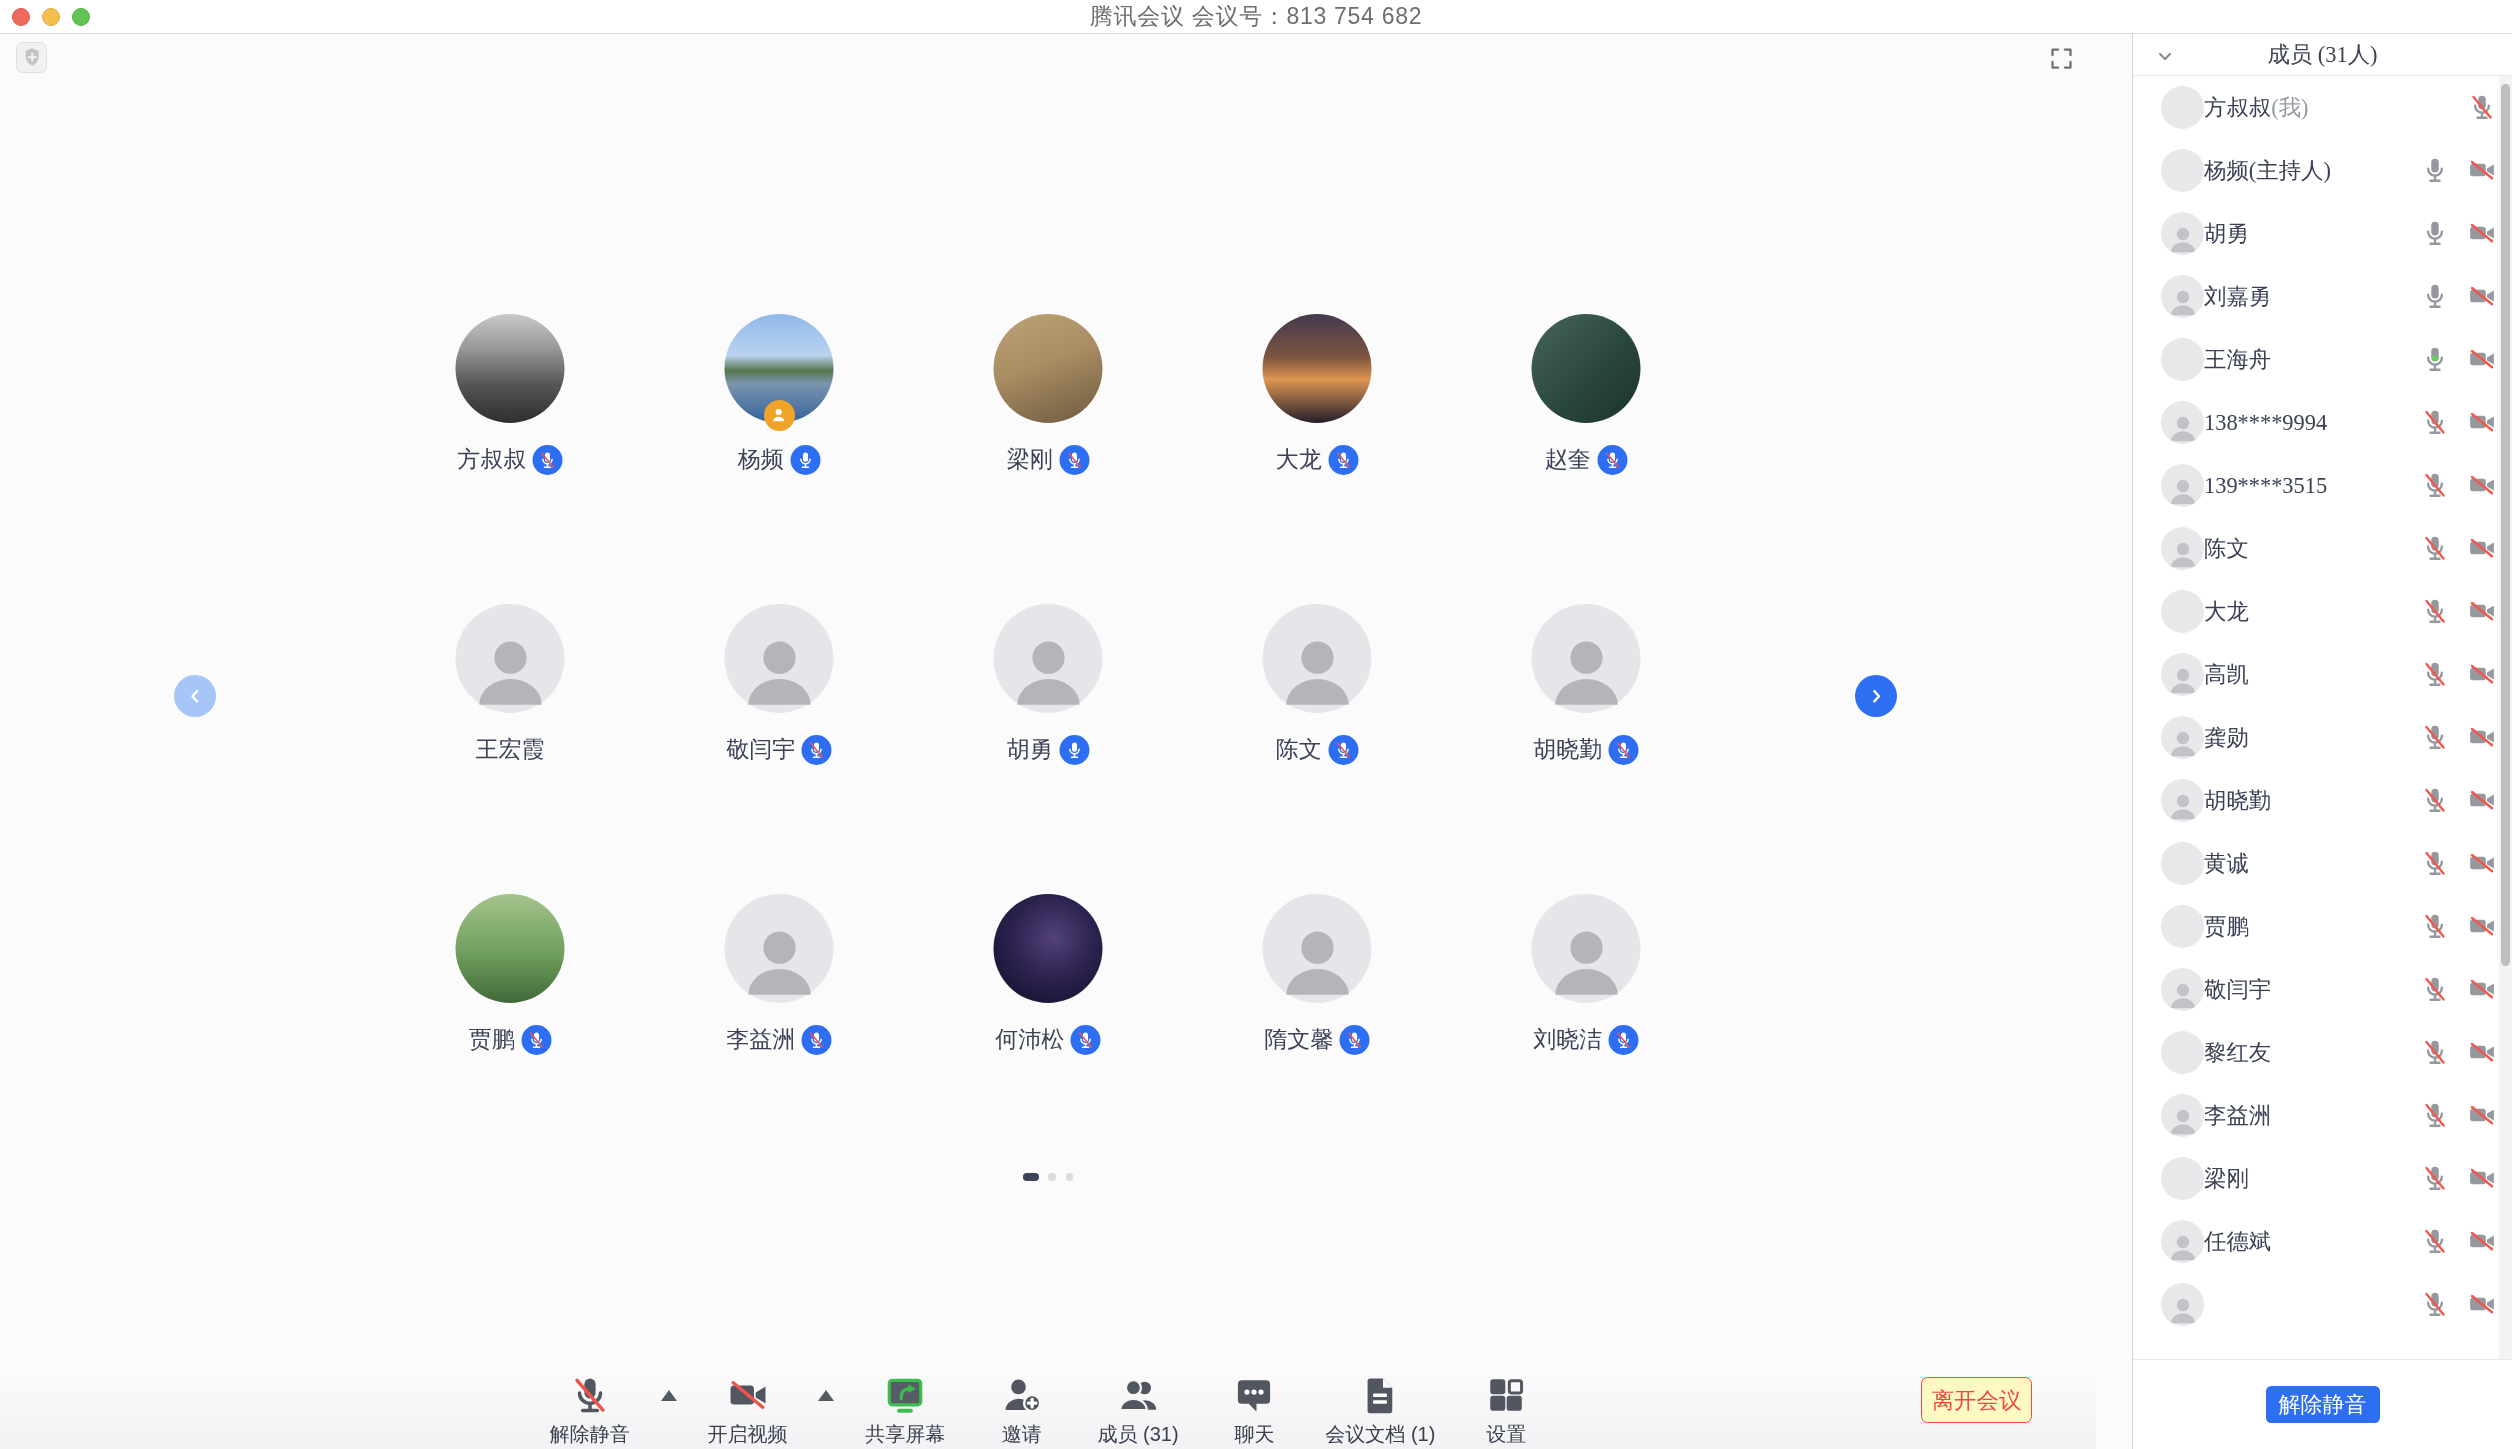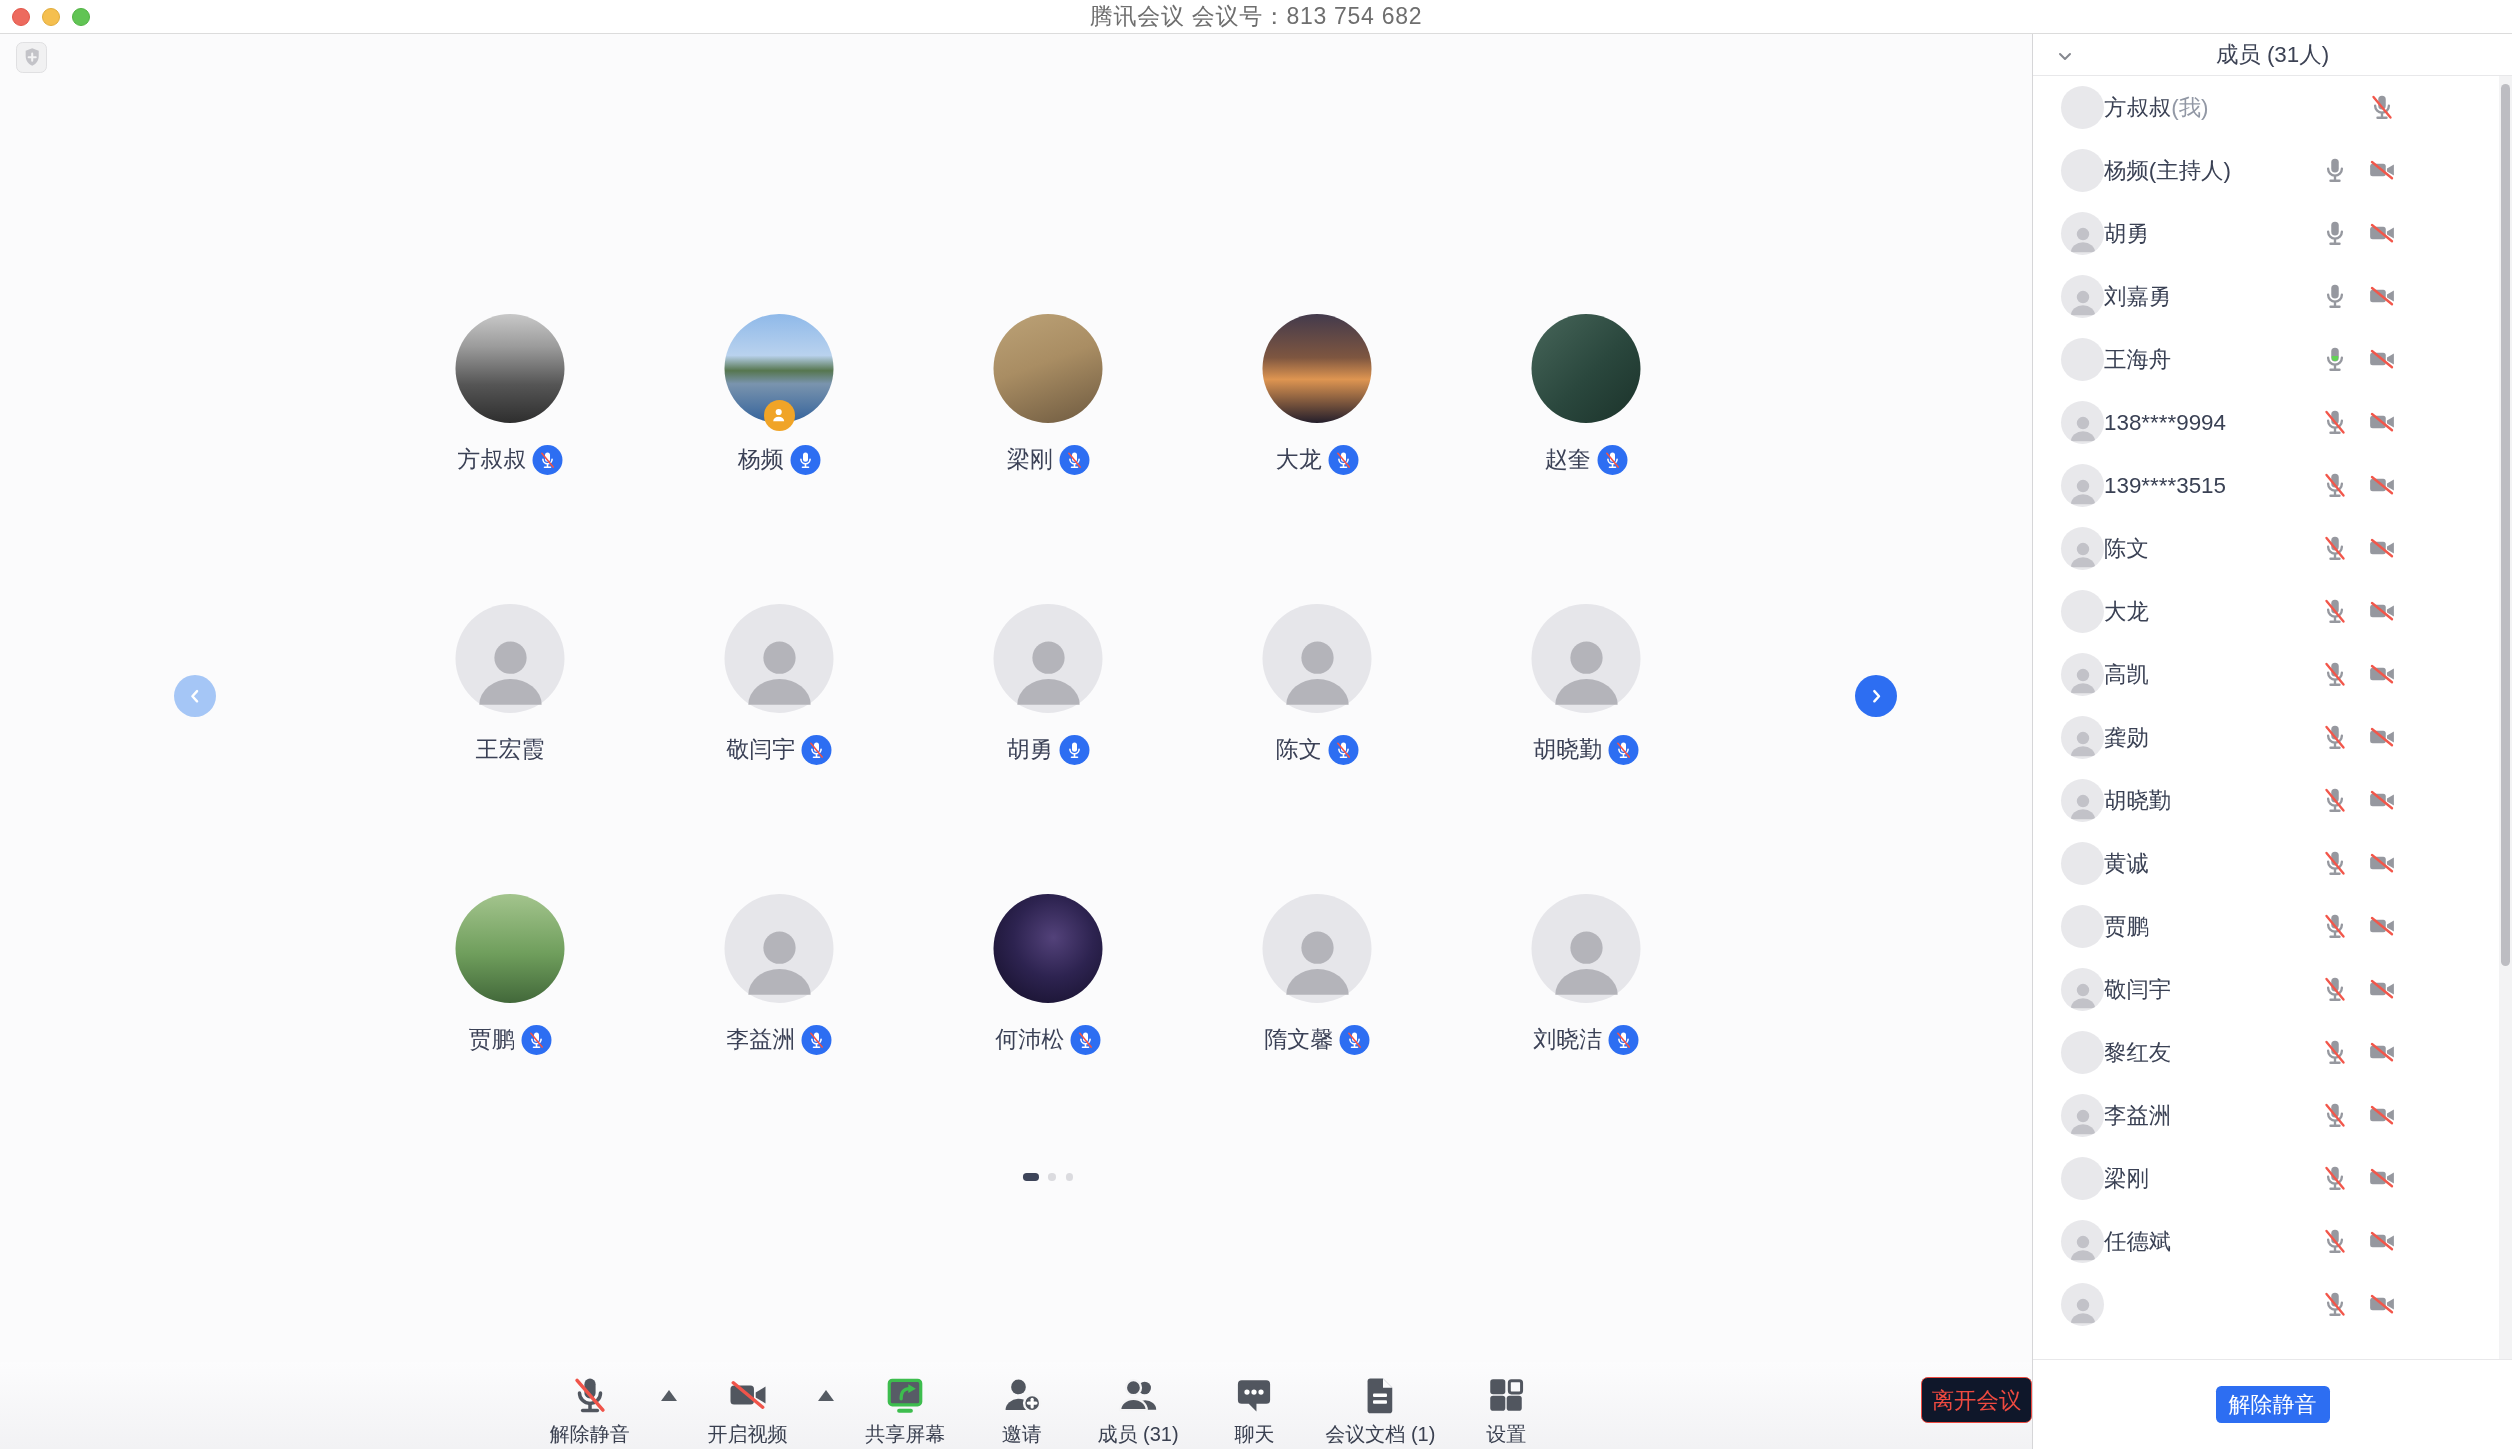"成员 (31人)" .sidebar { font-family: none -> Liberation Serif, serif; width: 480px -> 380px }
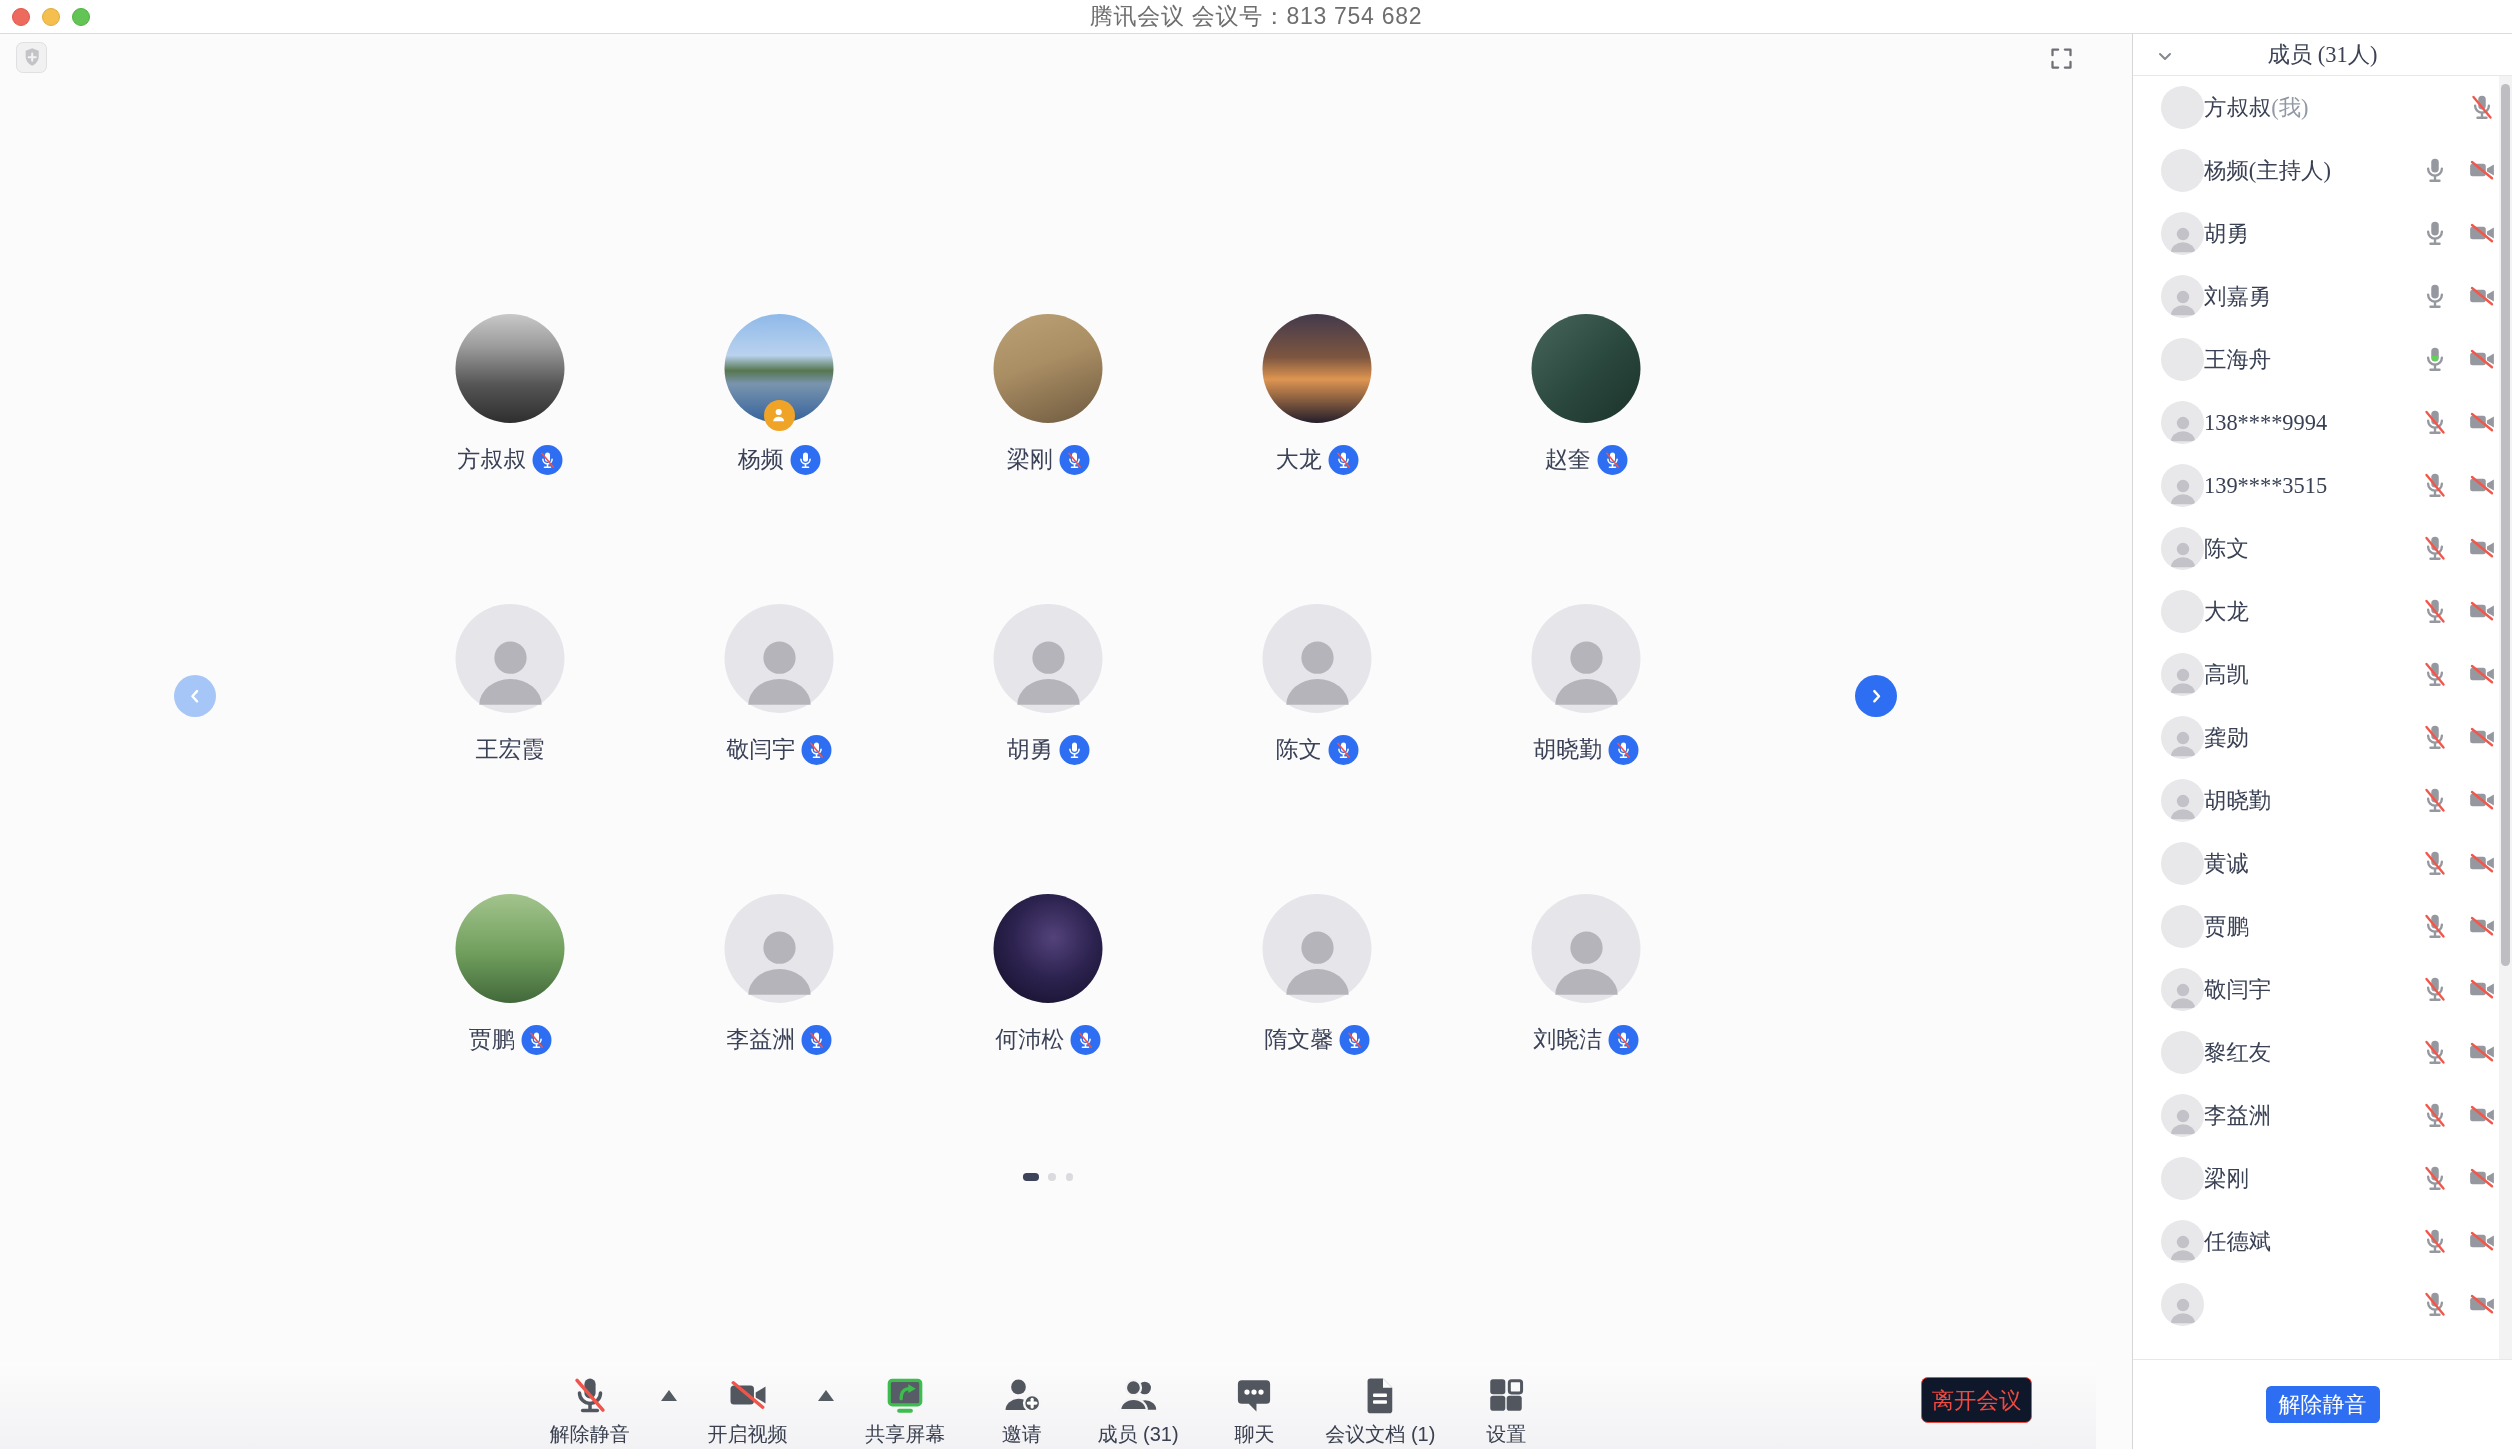"离开会议" .leave-btn { background: #0f172a -> #fef9c3 }
